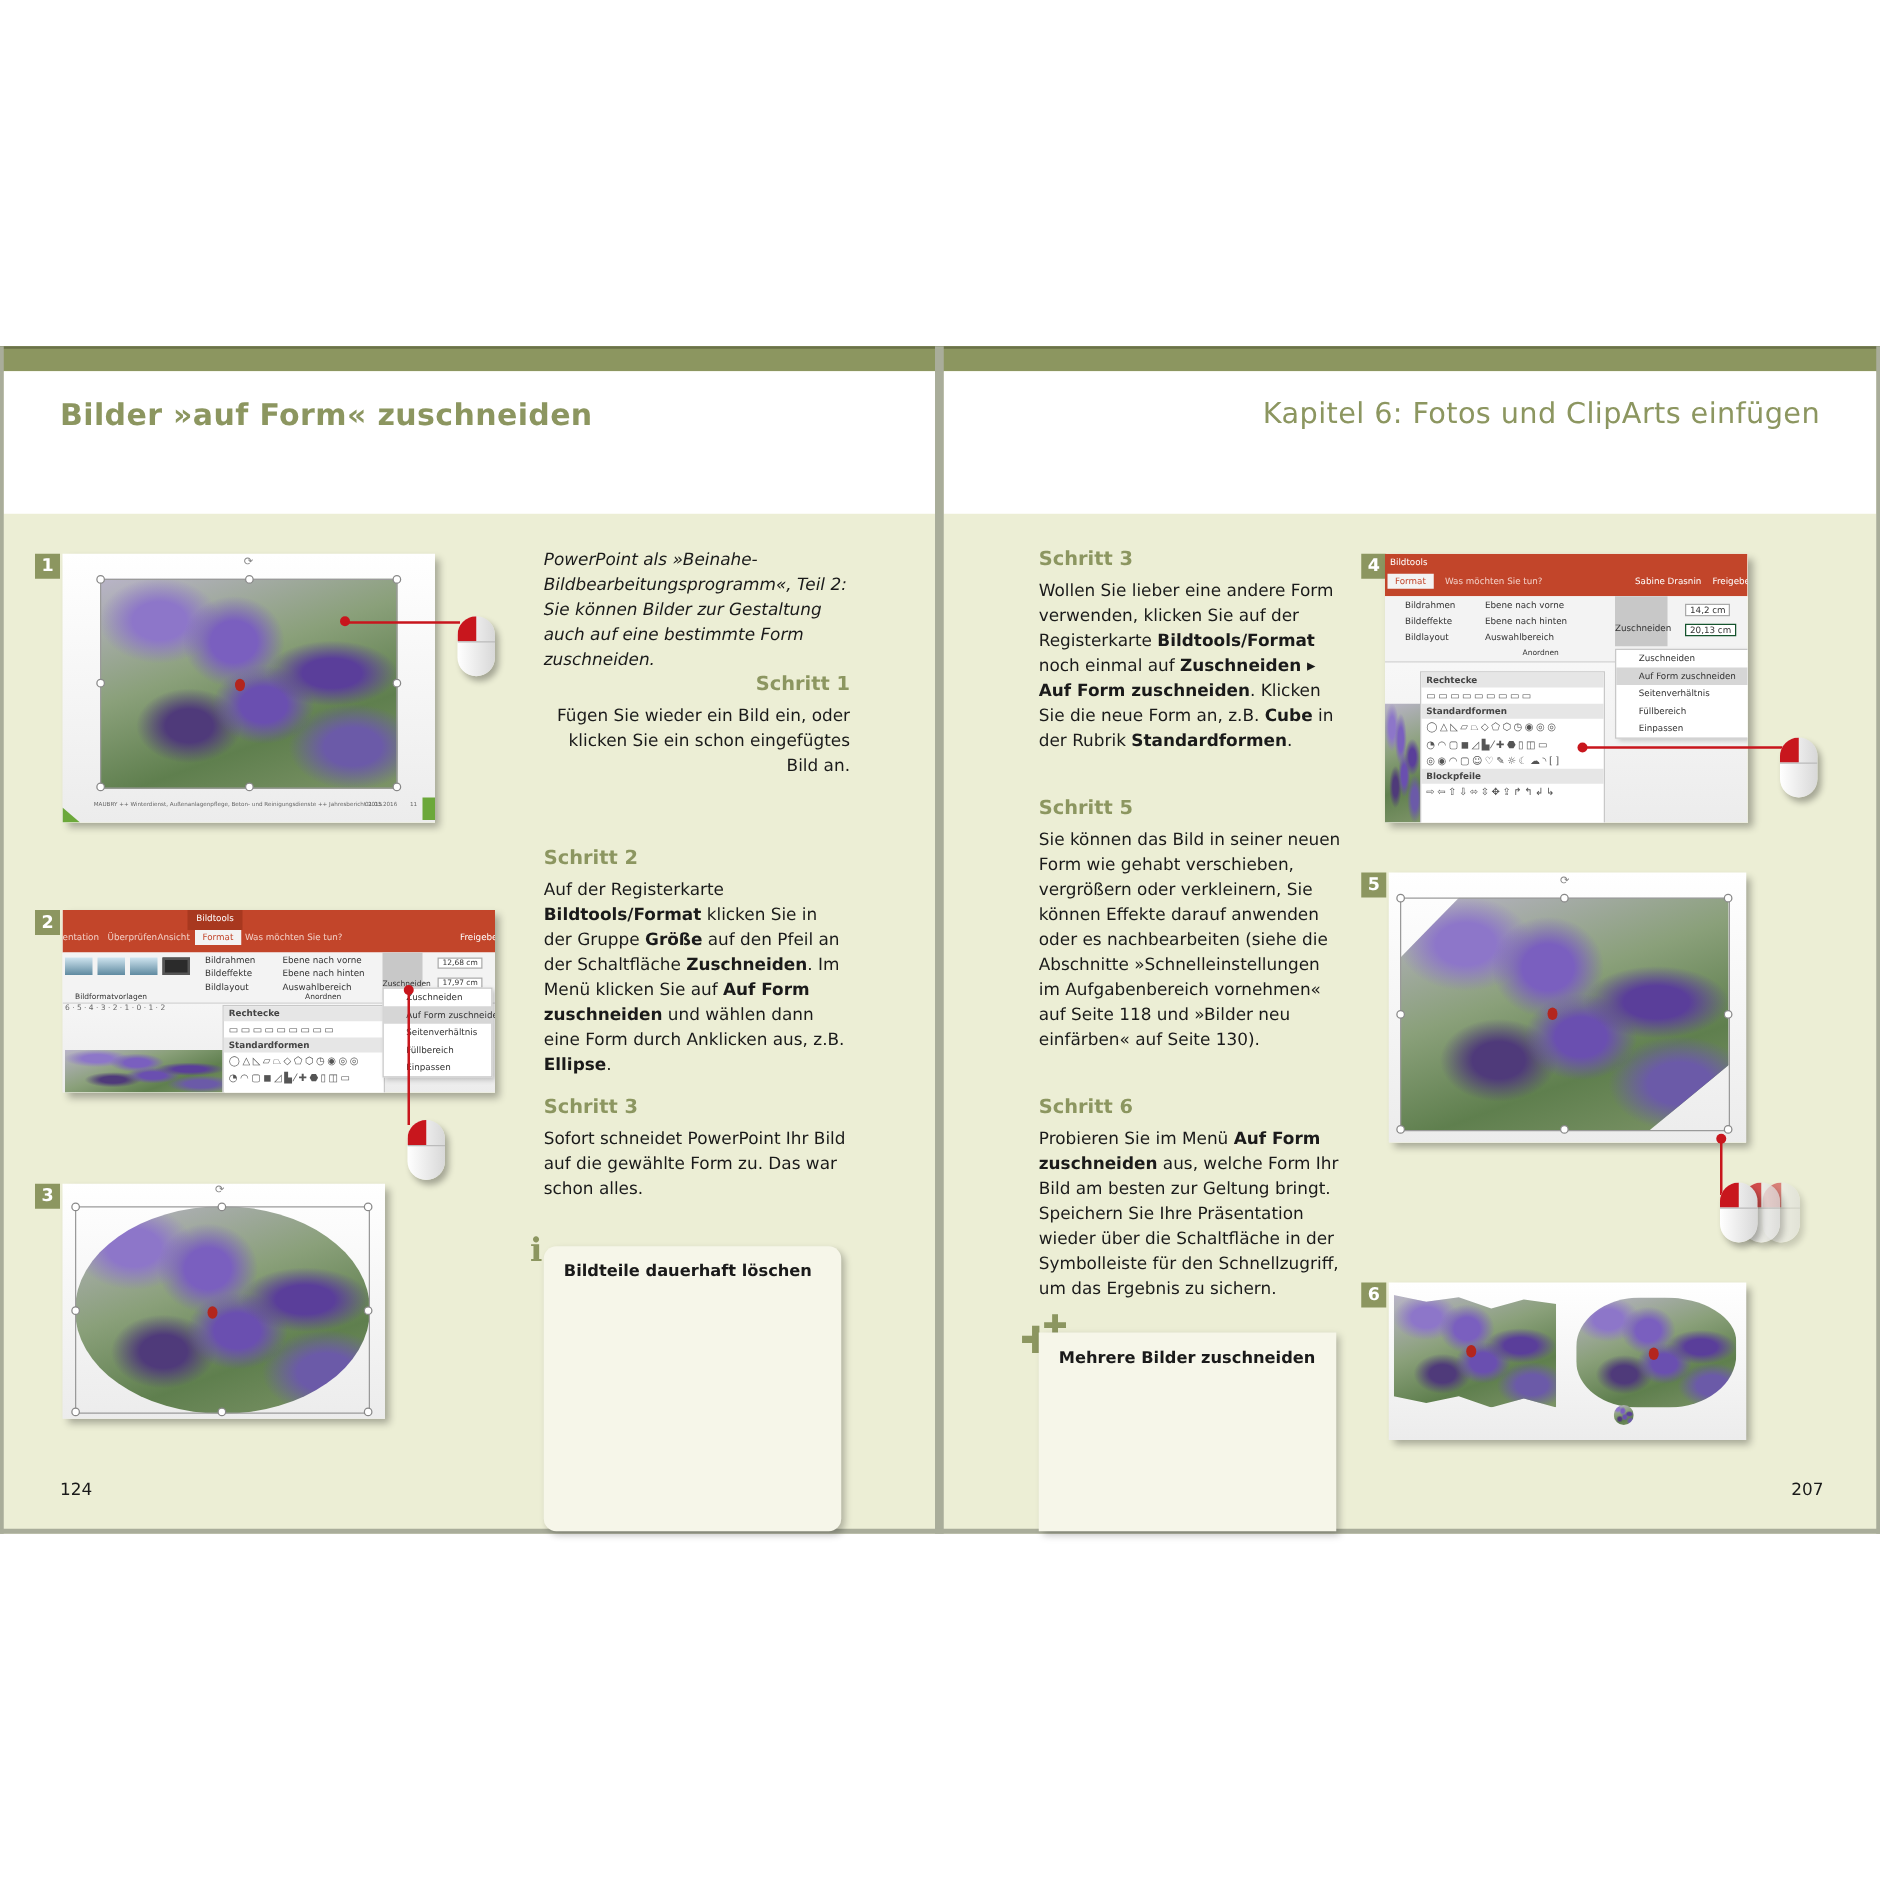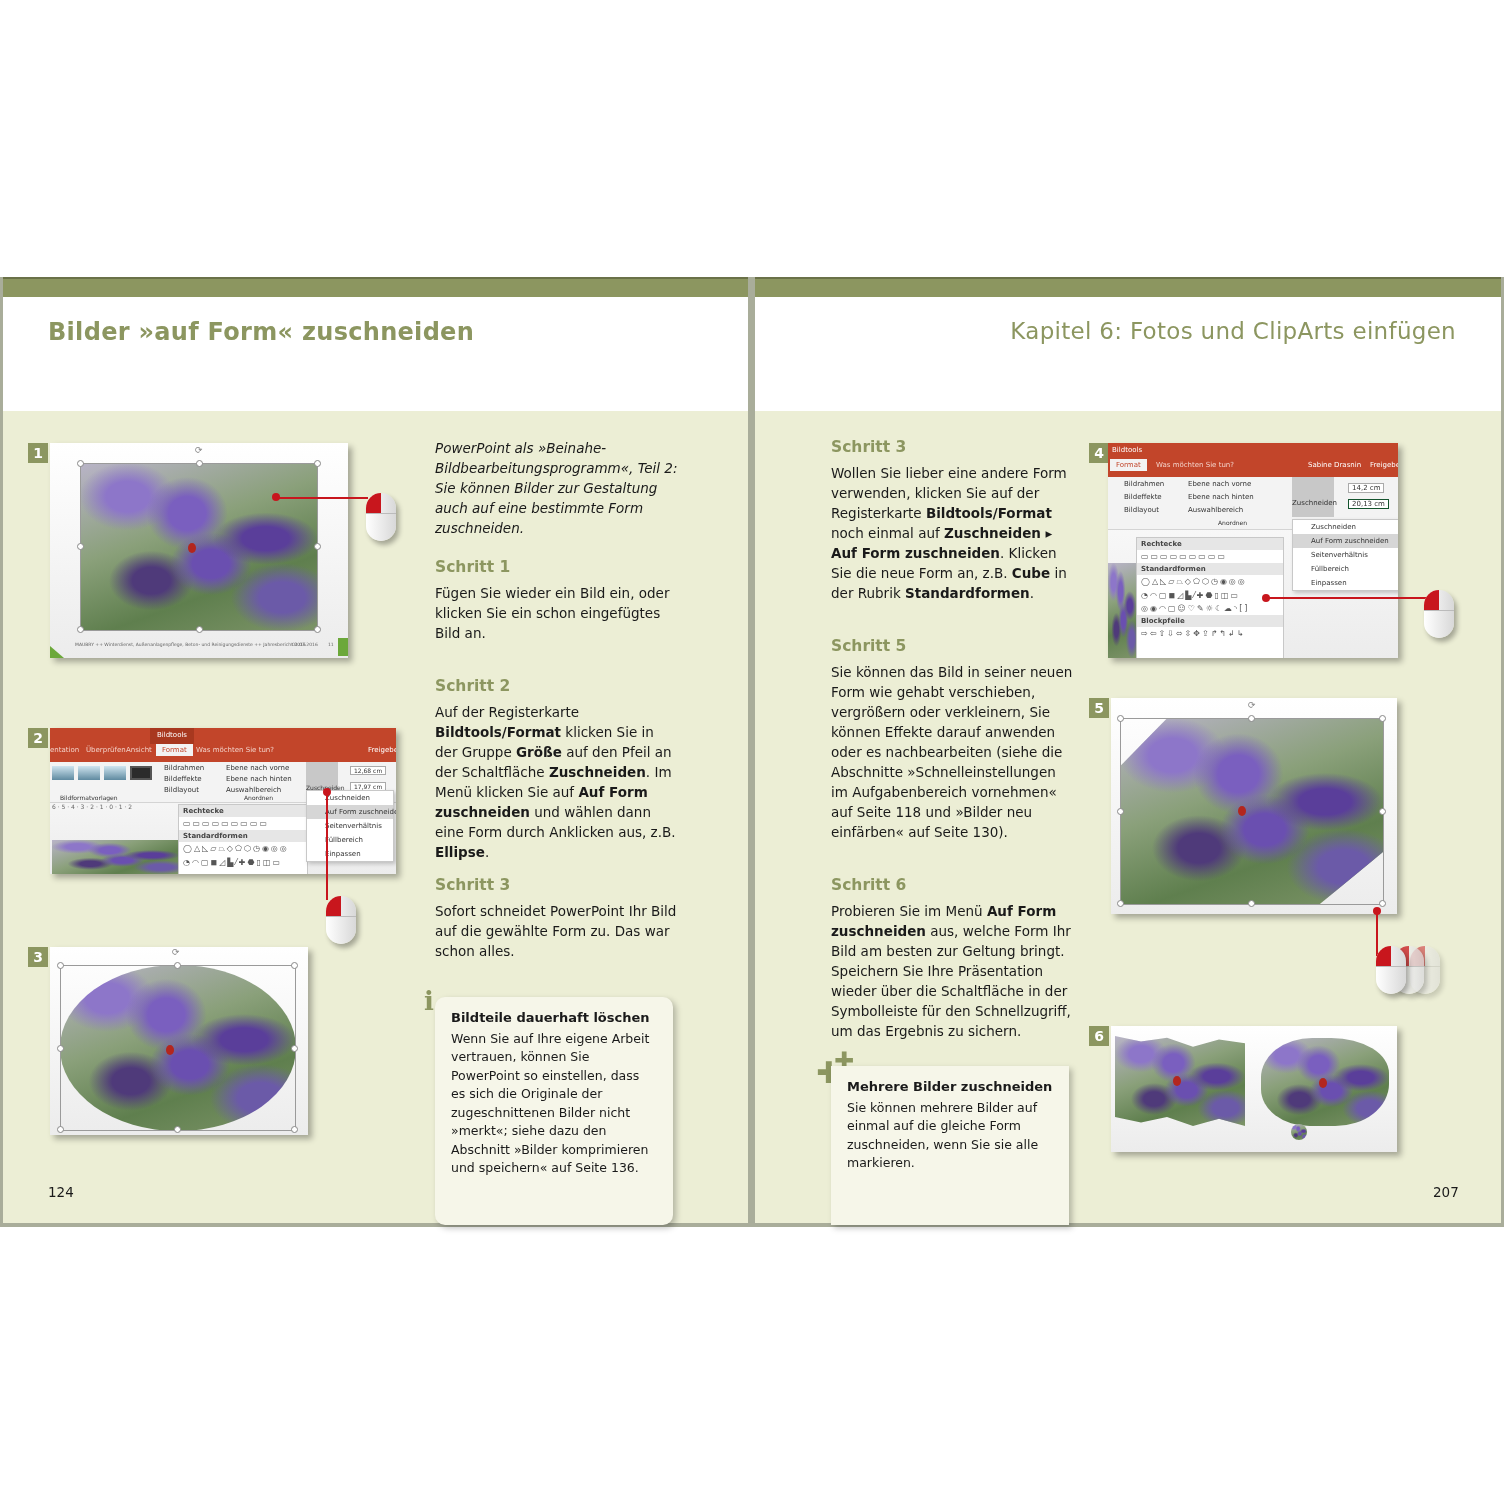"Schritt 1" div.text-col { text-align: none -> right; top: 557px -> 537px }
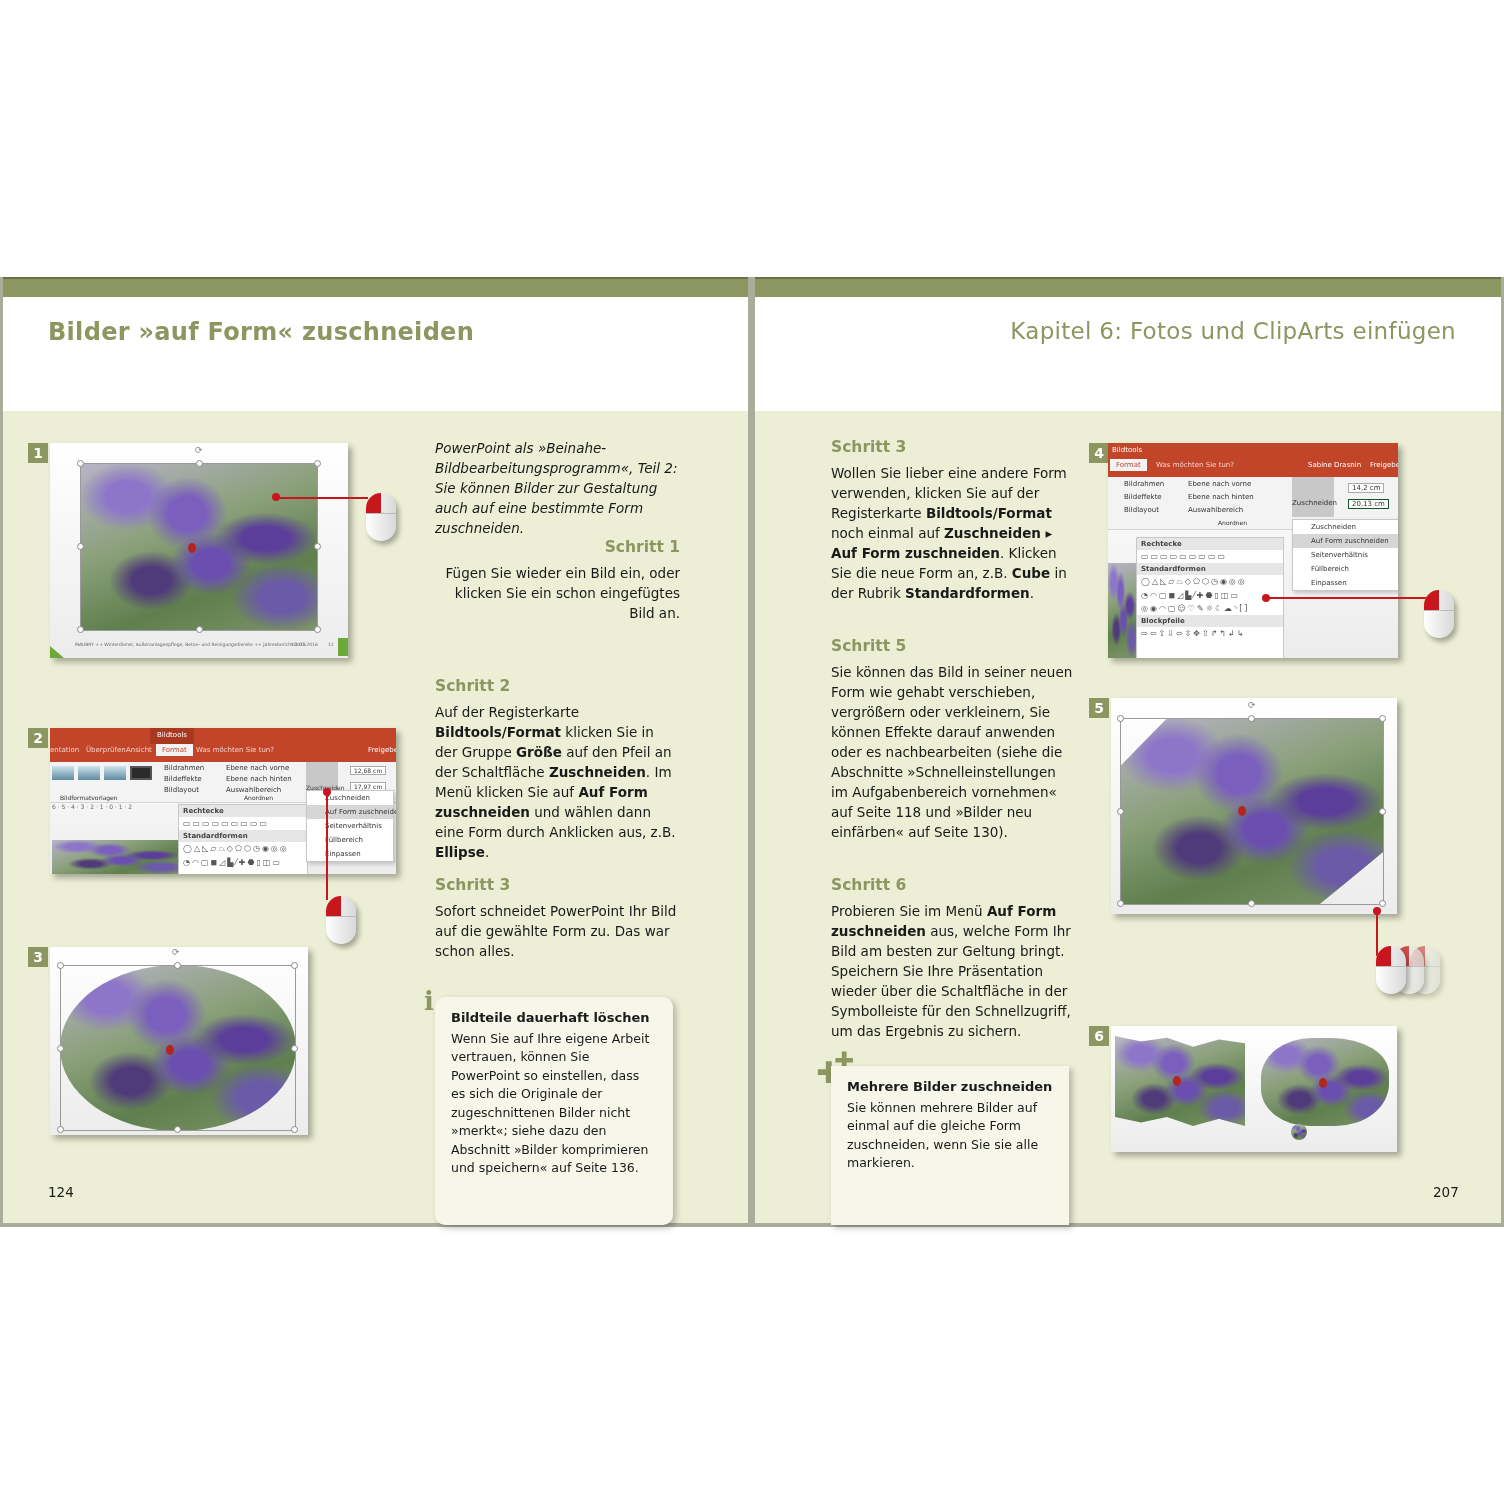"Wenn Sie auf Ihre eigene" div { html: <div>Wenn Sie auf Ihre eigene Arbeit vertrauen, können Sie PowerPoint so einstellen, dass es sich die Originale der zugeschnittenen Bilder nicht »merkt«; siehe dazu den Abschnitt »Bilder komprimieren und speichern« auf Seite 136.</div> -> none }
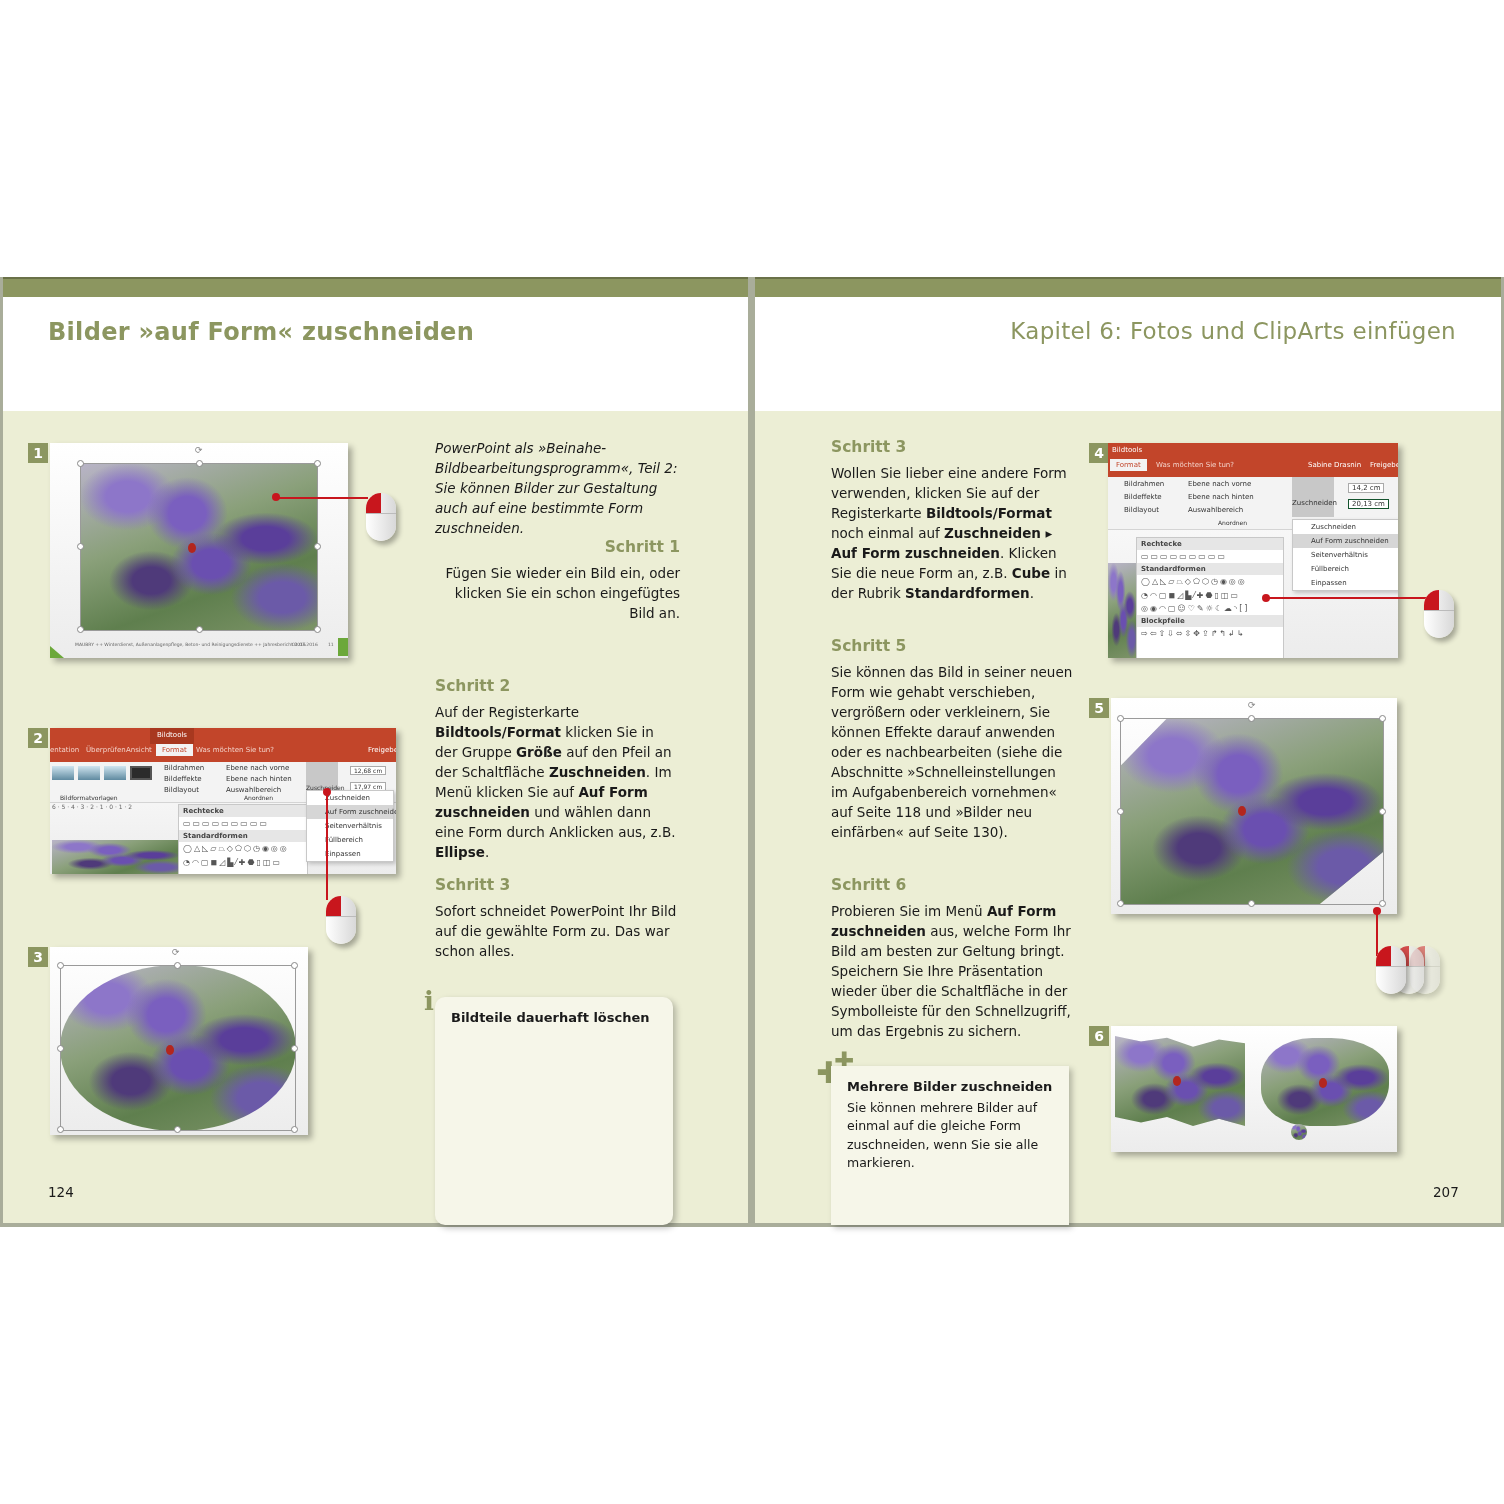"Sie können mehrere Bilder auf" div { html: <div>Sie können mehrere Bilder auf einmal auf die gleiche Form zuschneiden, wenn Sie sie alle markieren.</div> -> none }
